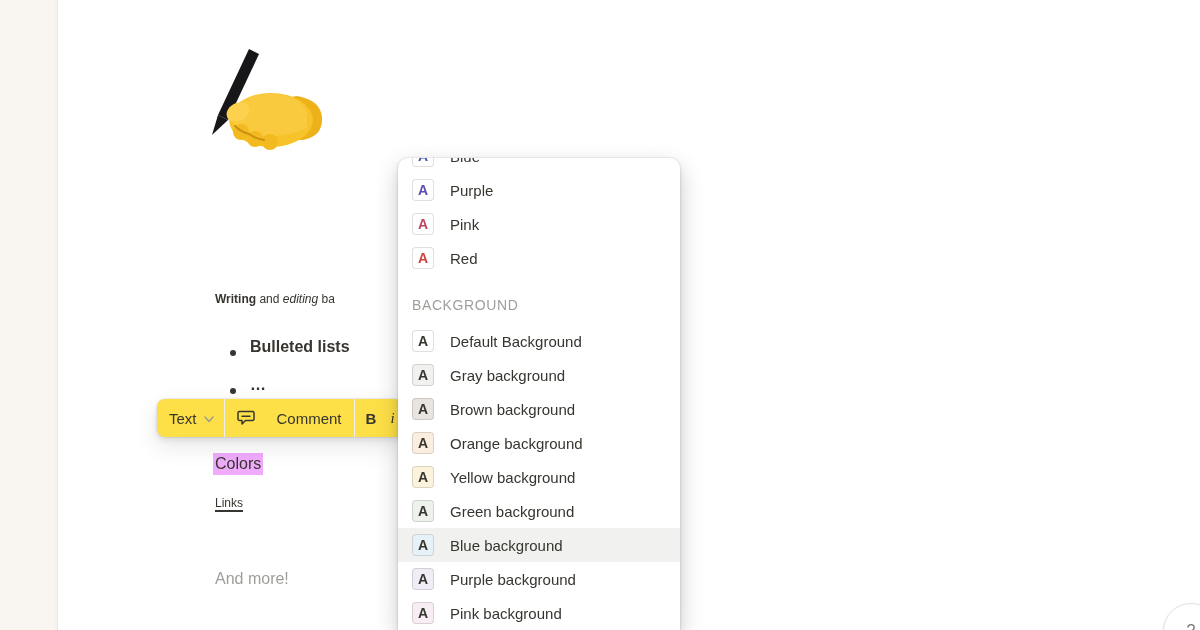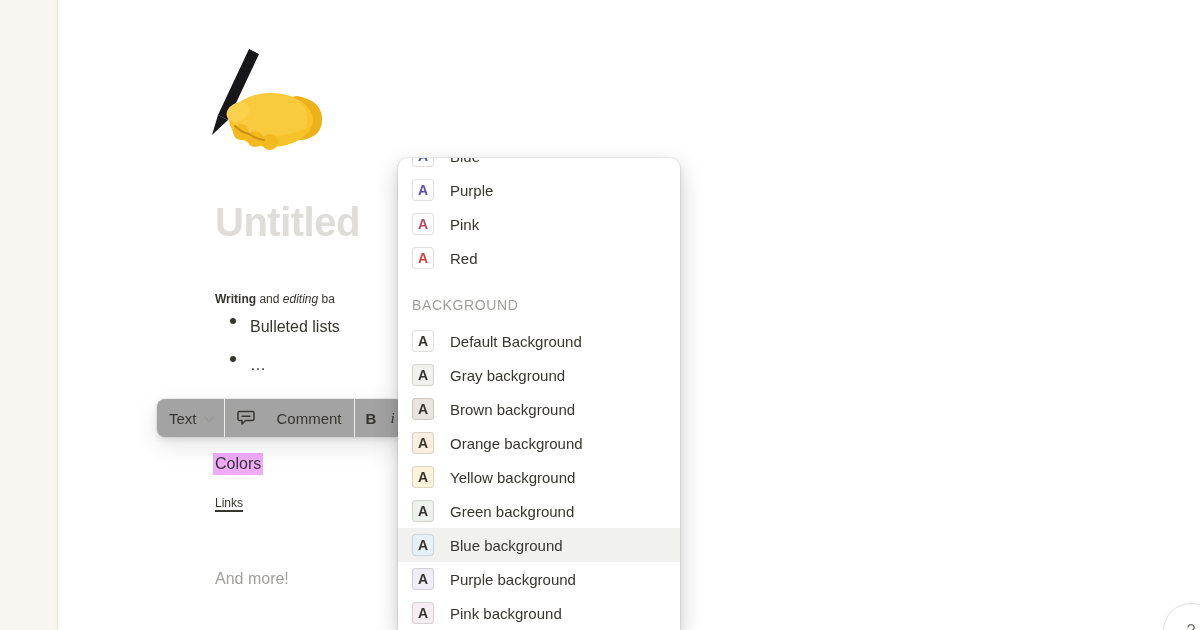"Untitled" div.page-title { html: <div>Untitled</div> -> none }
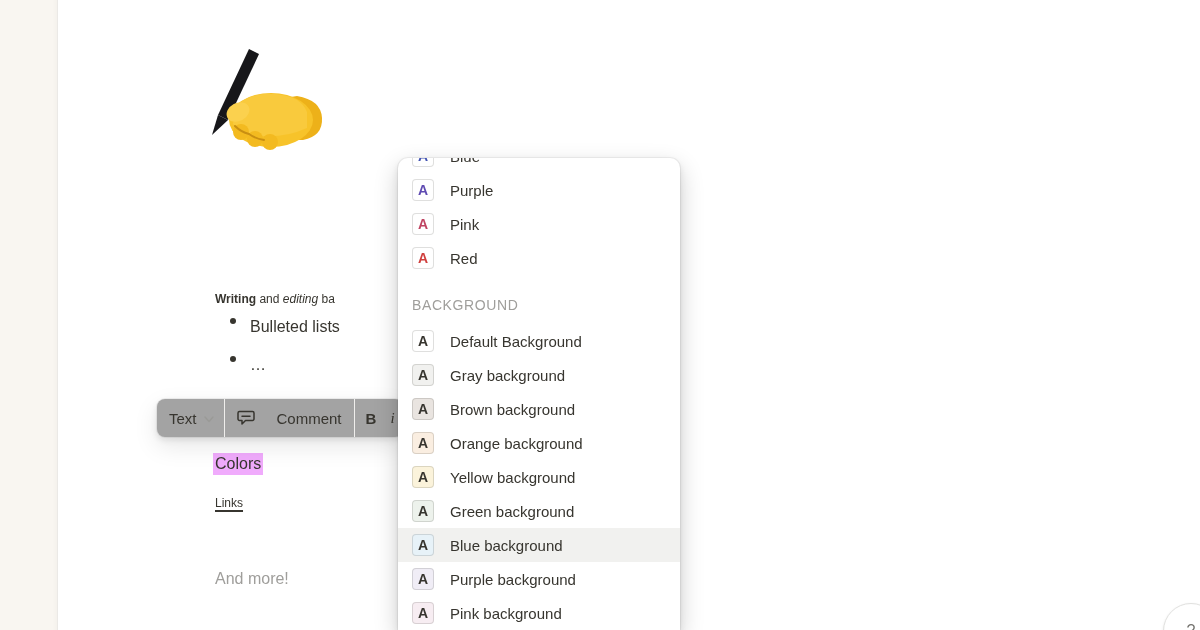"Bulleted lists" .bullet-list li { align-items: flex-start -> flex-end; font-weight: none -> bold }
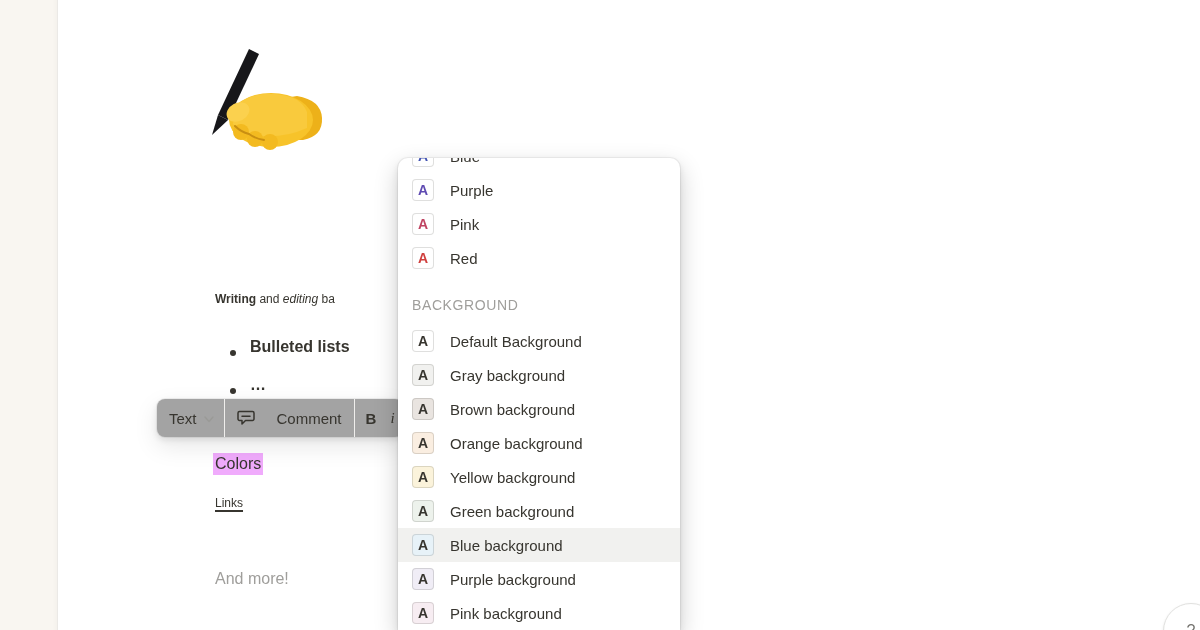"Text" .toolbar { background: #a3a3a3 -> #fde047 }
